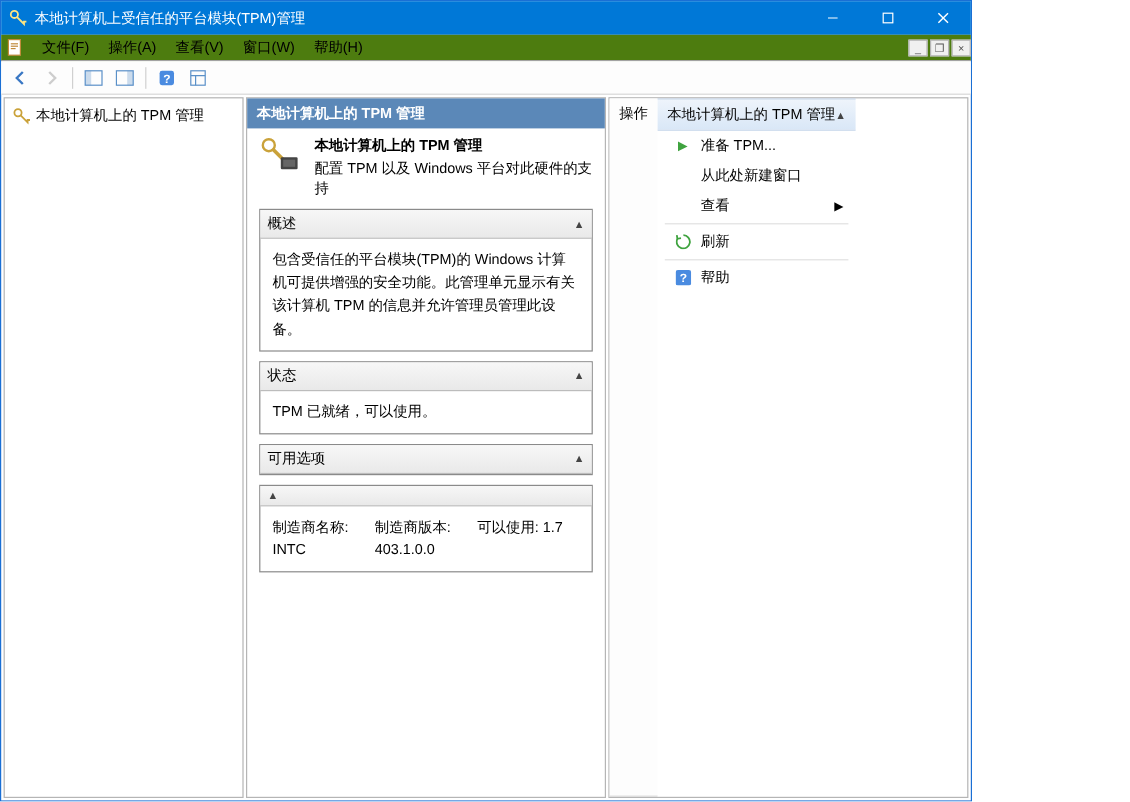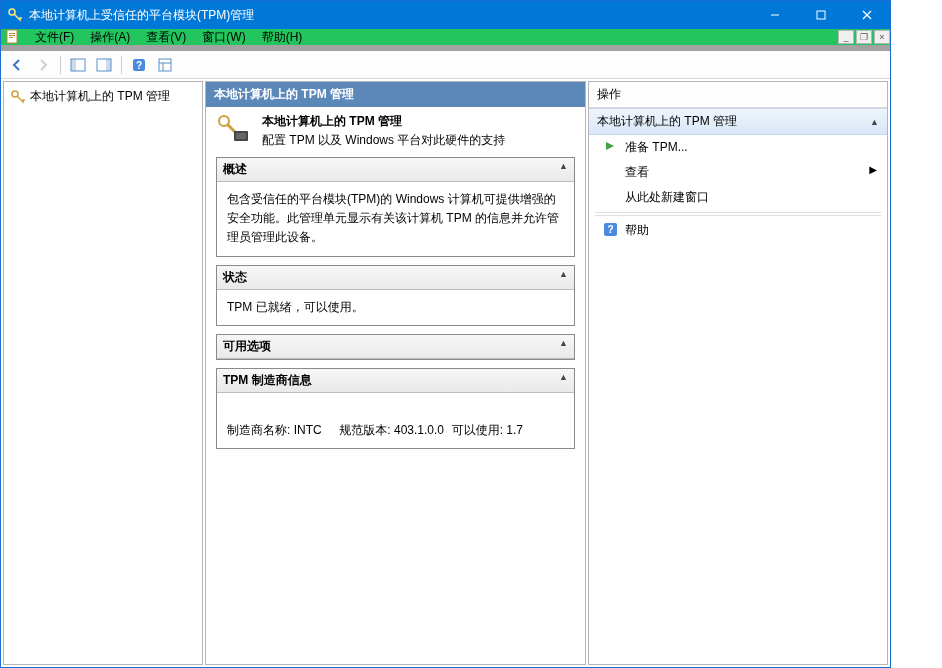"本地计算机上受信任的平台模块(TPM)管理" .window { width: 891px -> 810px }
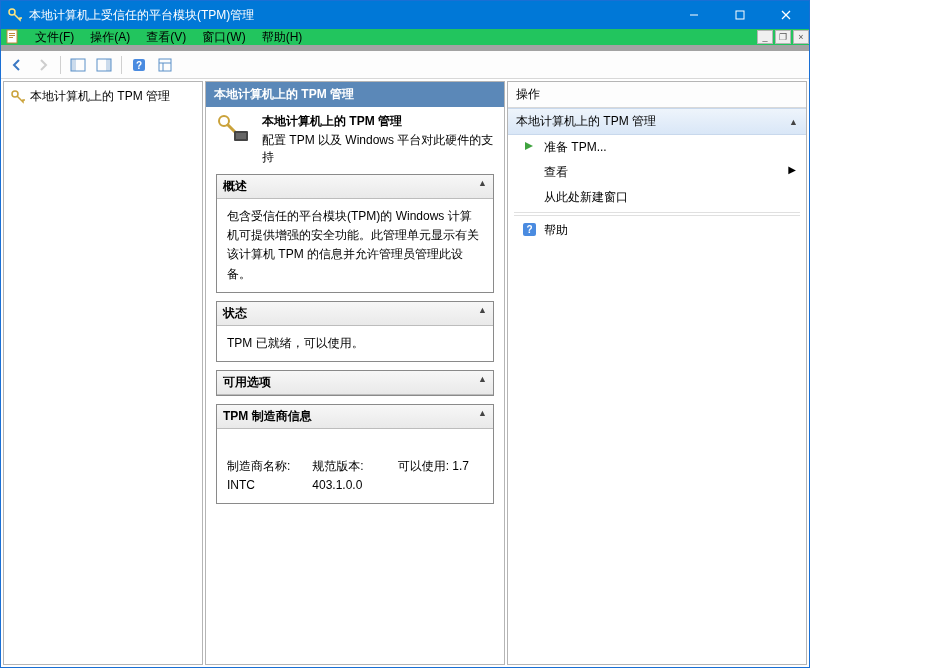"文件(F)" .menubar { background: #22c55e -> #4d7c0f; border-bottom: 6px solid #a3a3a3 -> 1px solid #a3a3a3 }
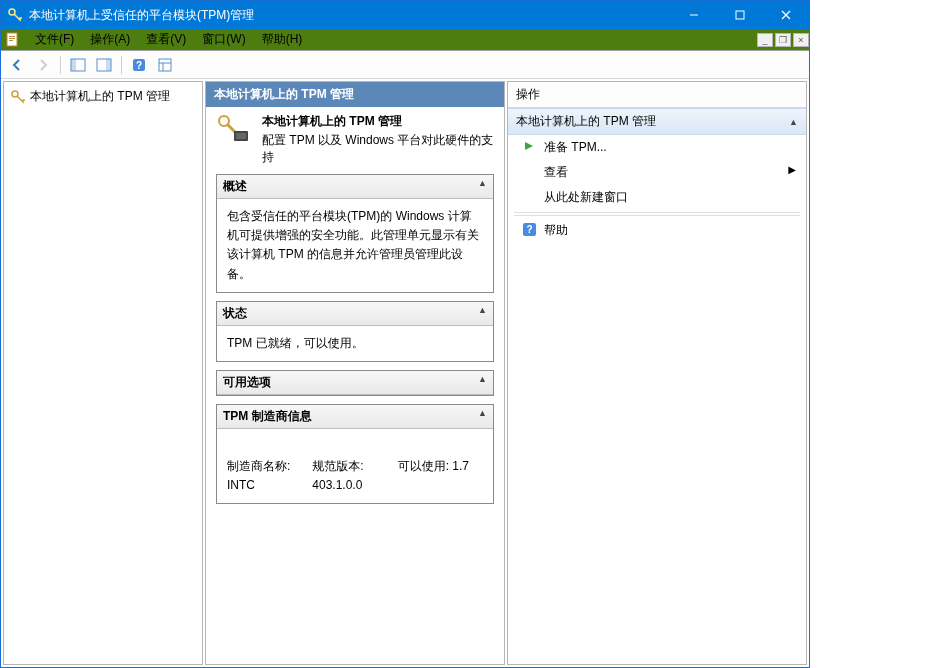"操作" .actions-pane { flex-direction: column -> row }
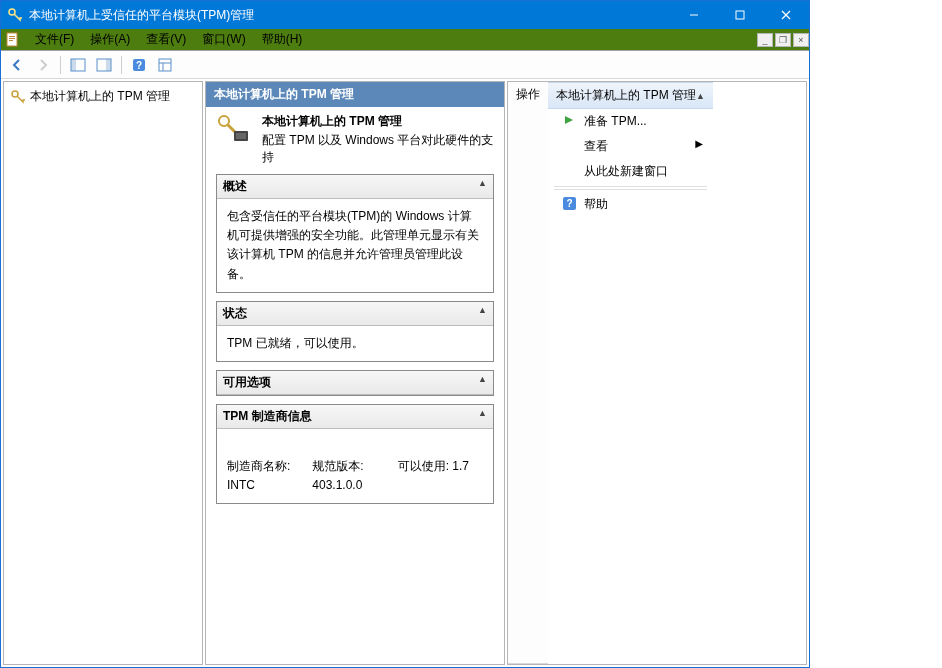"准备 TPM..." .action-item { align-items: flex-start -> center }
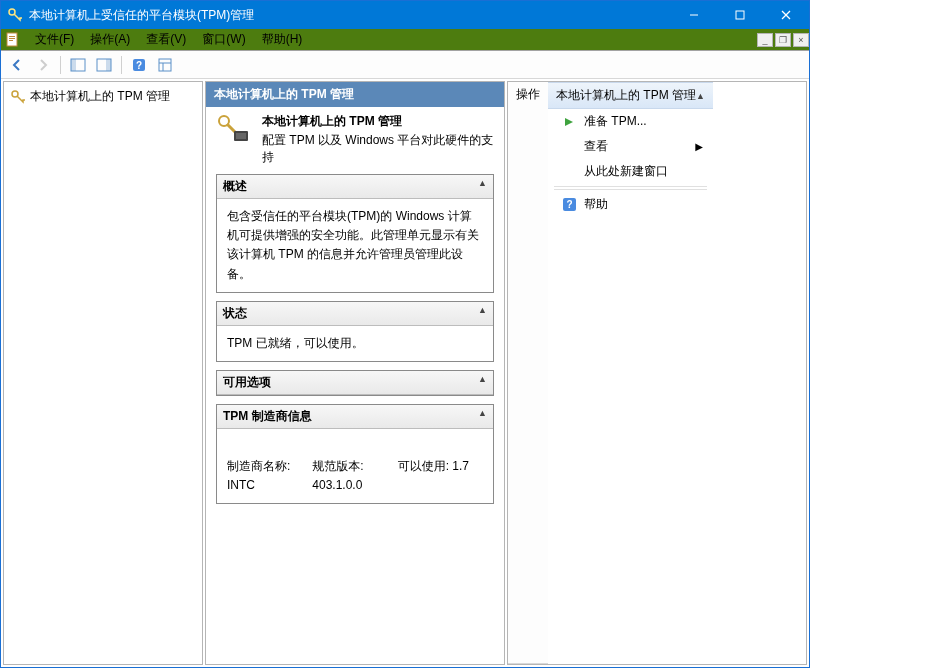"查看" div.action-item { order: before "从此处新建窗口" -> after "从此处新建窗口" }
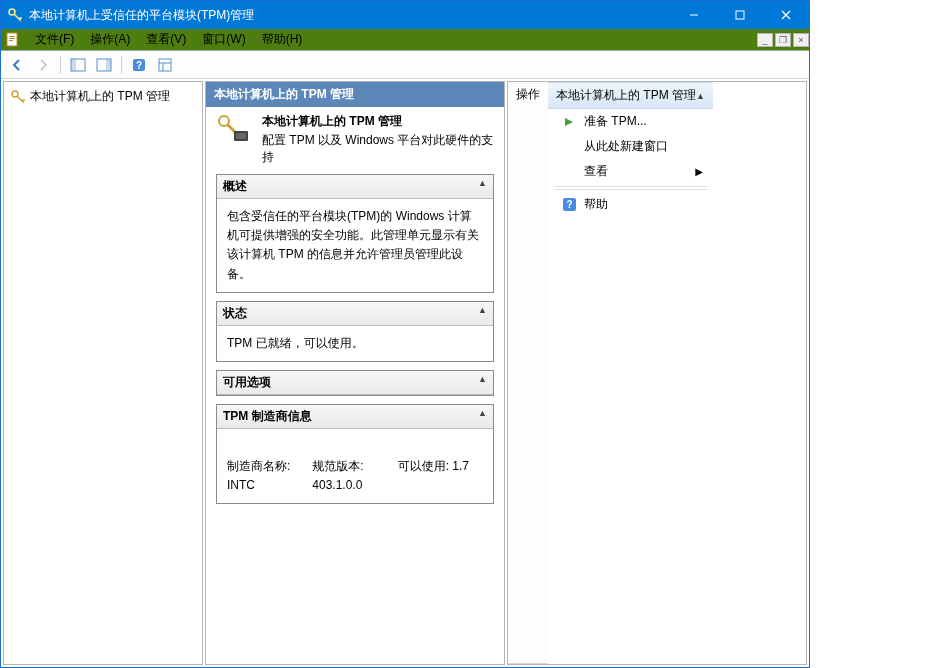"概述" .panel-head { align-items: none -> center; font-weight: bold -> normal }
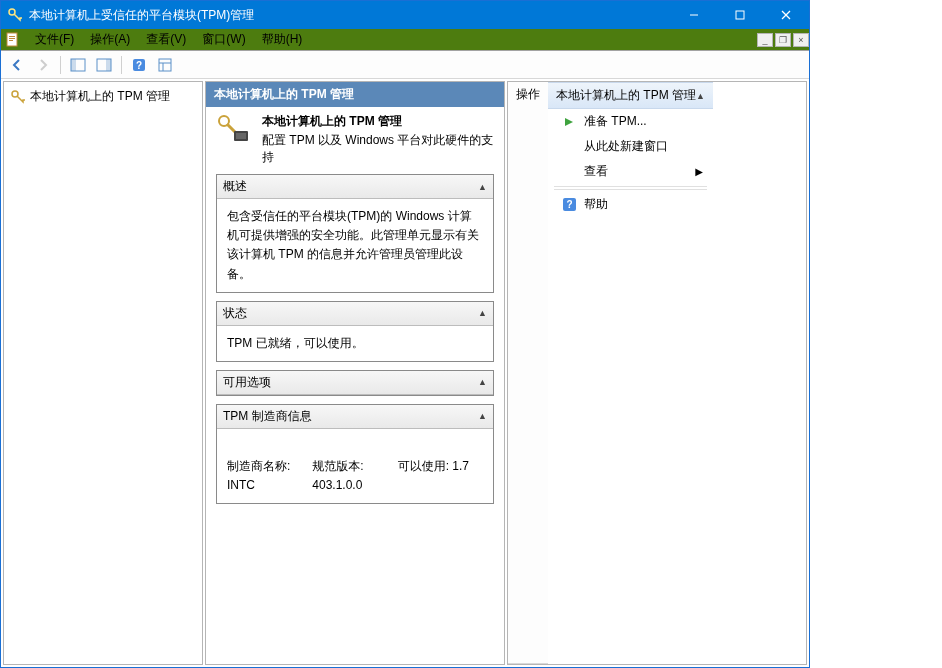"刷新" div.action-item { html: none -> <div> <span> <svg> <path></path> <path></path> </svg> </span> <span>刷新</span> </div> }
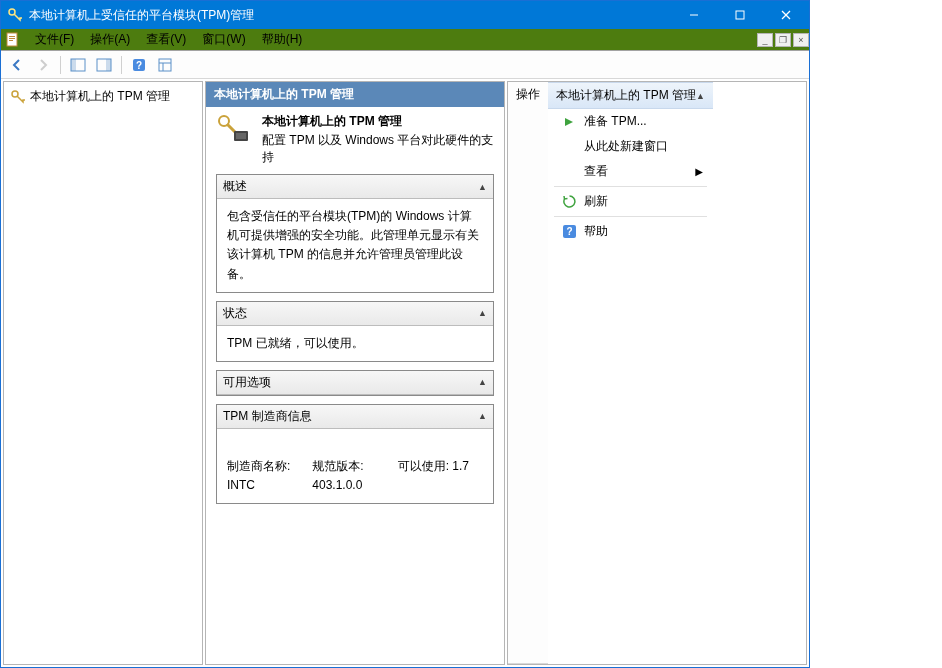"TPM 制造商信息" span.ptitle { html: <span>TPM 制造商信息</span> -> none }
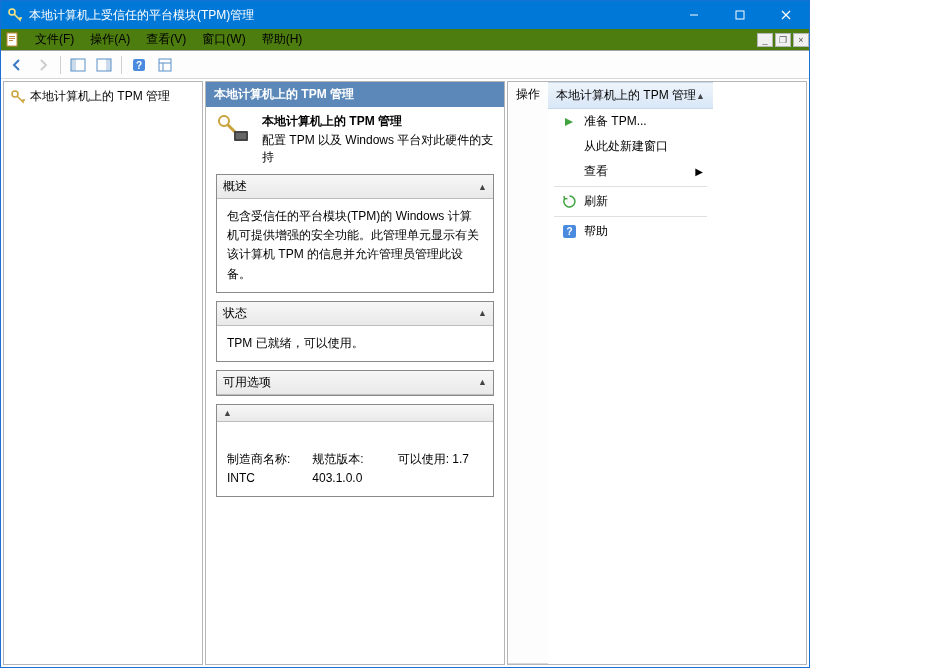"制造商名称: INTC" .mfr-row { margin-top: 20px -> none }
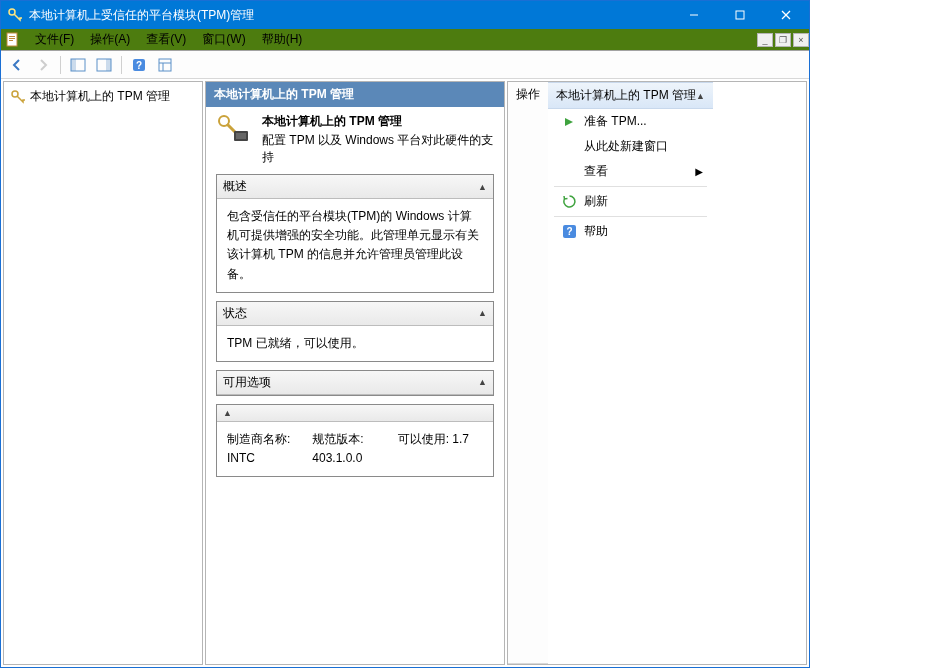"规范版本:" span { text: 规范 -> 制造商 }
